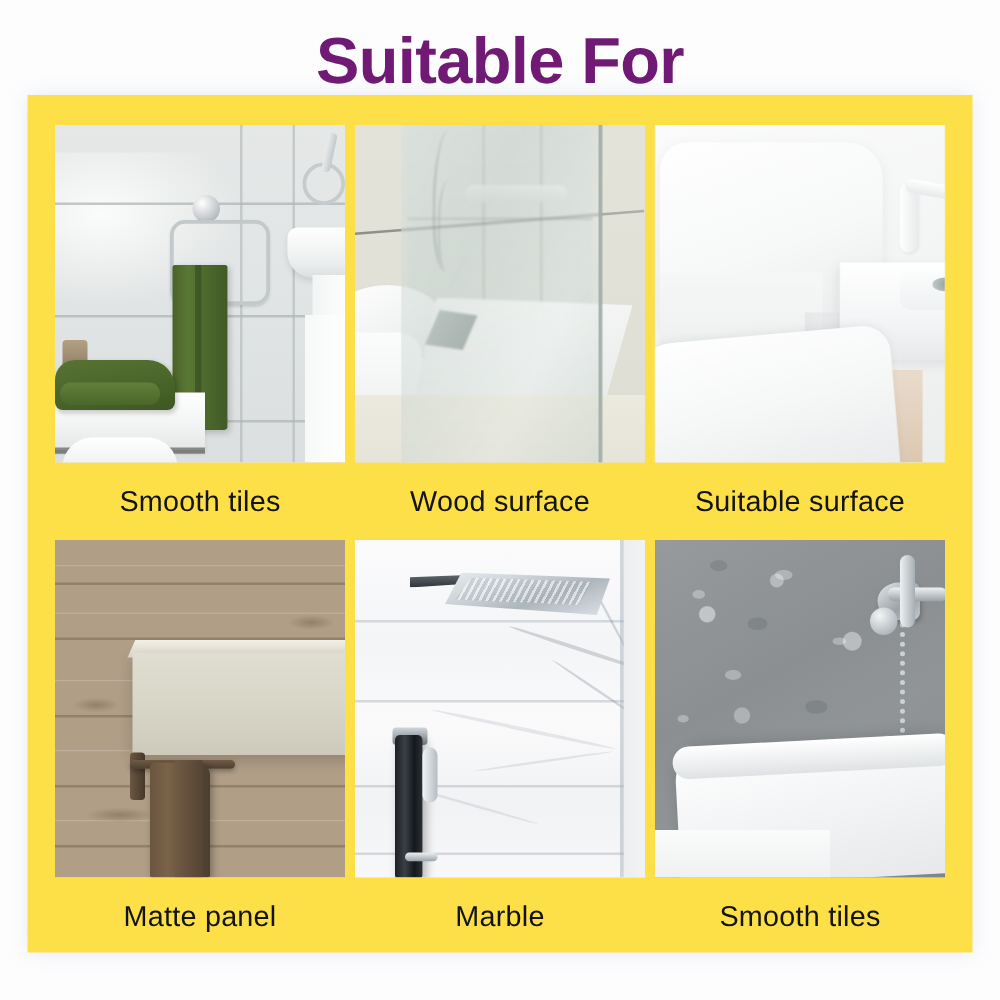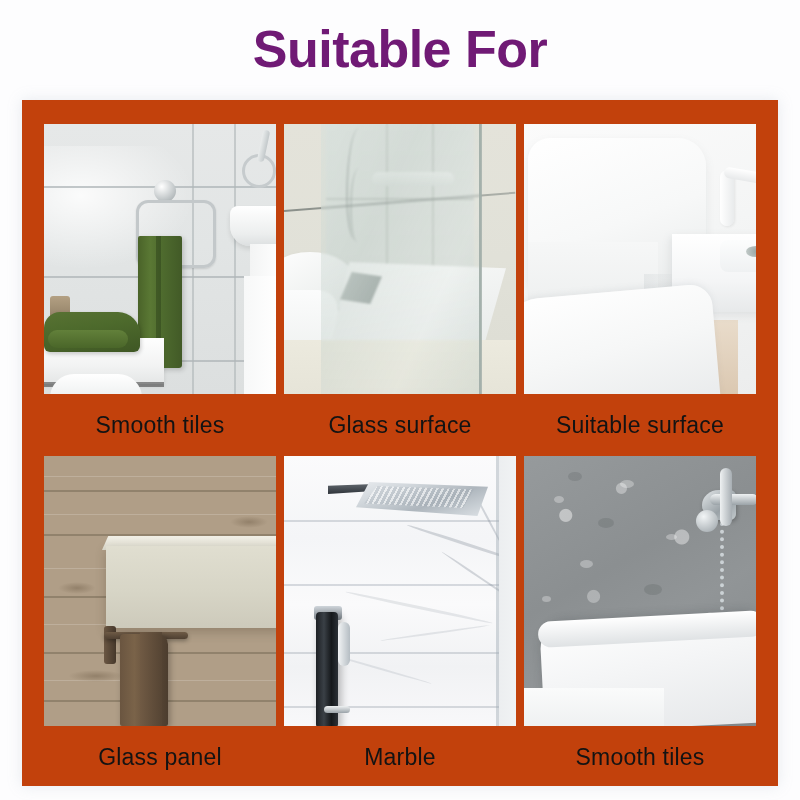"Smooth tiles" .card { background: #c2410c -> #fde047; top: 100px -> 76px }
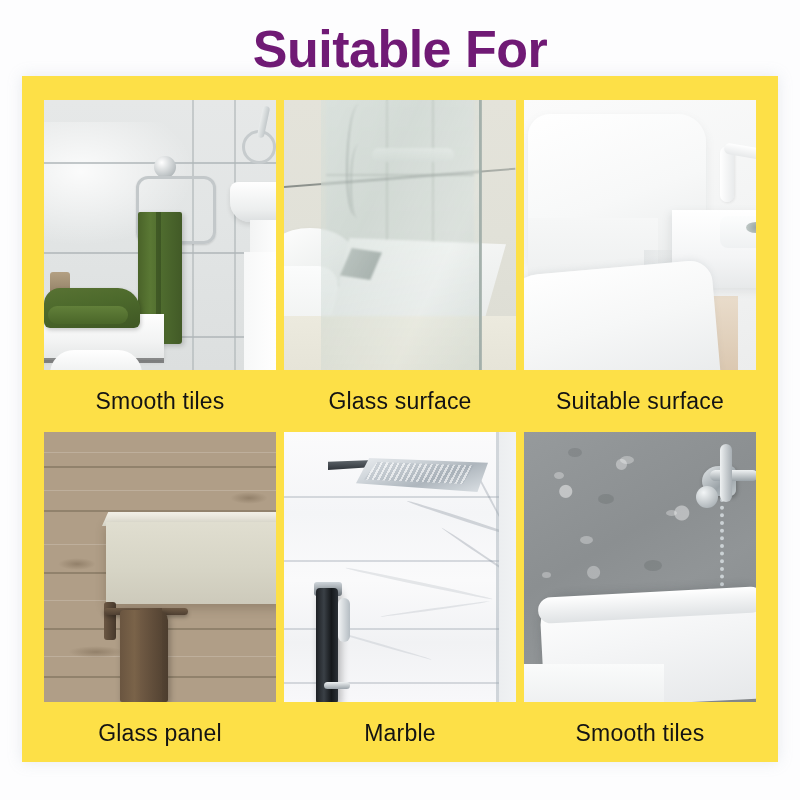"Glass surface" div.caption { text: Glass -> Wood }
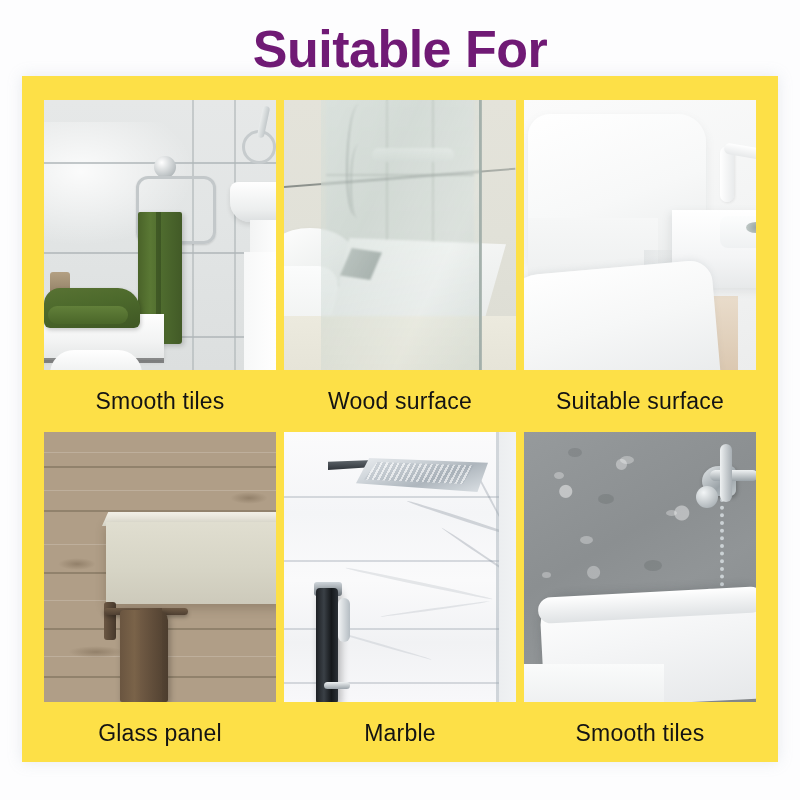"Glass panel" div.caption { text: Glass -> Matte }
